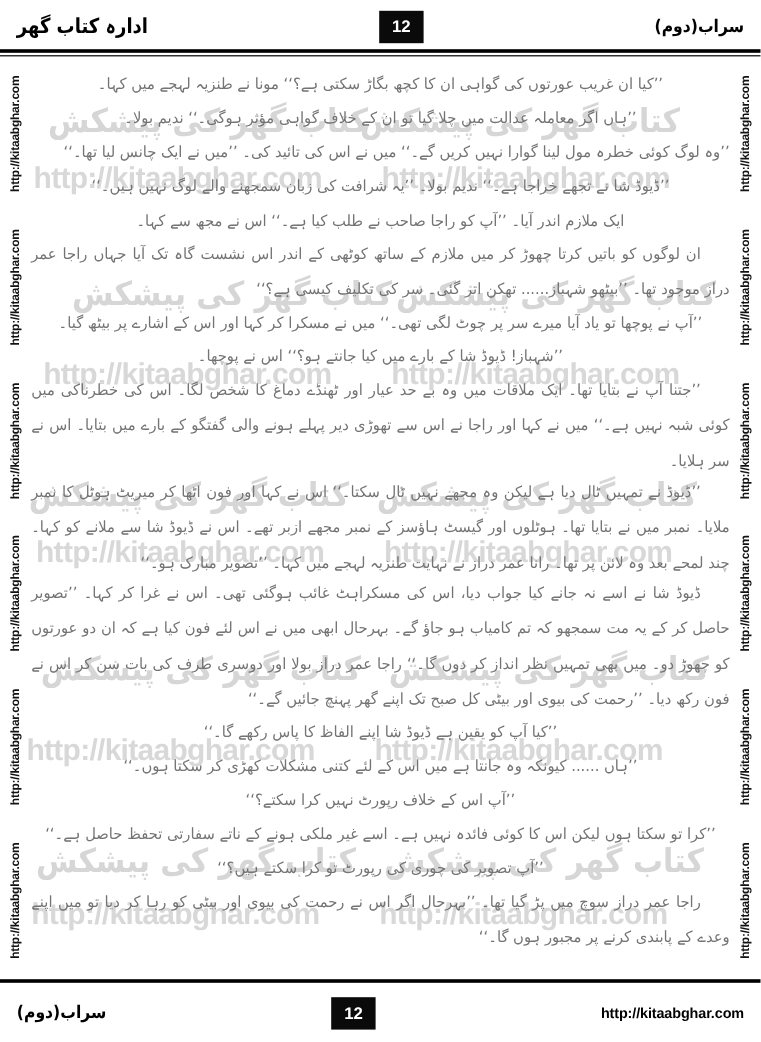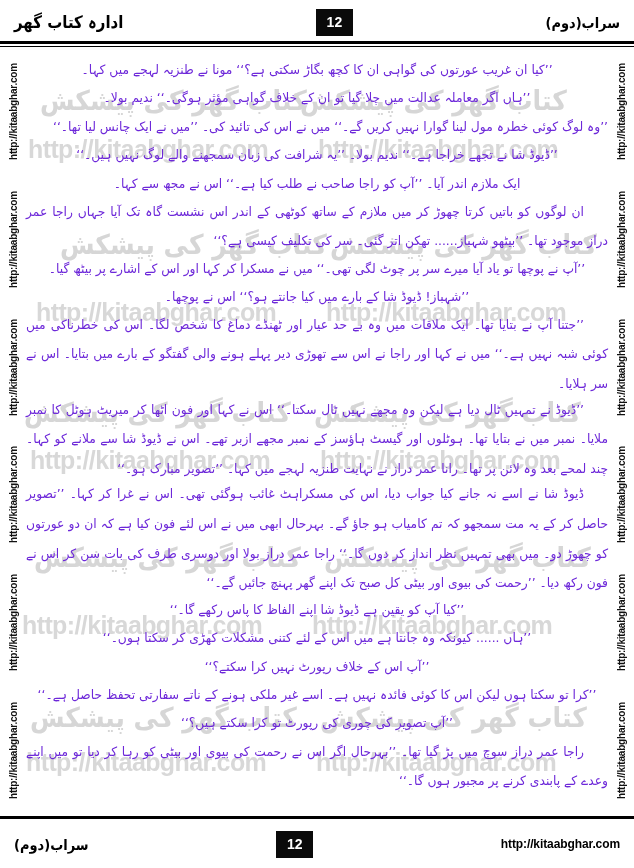"’’کیا ان غریب عورتوں کی" .body-text { color: #6d28d9 -> #737373 }
